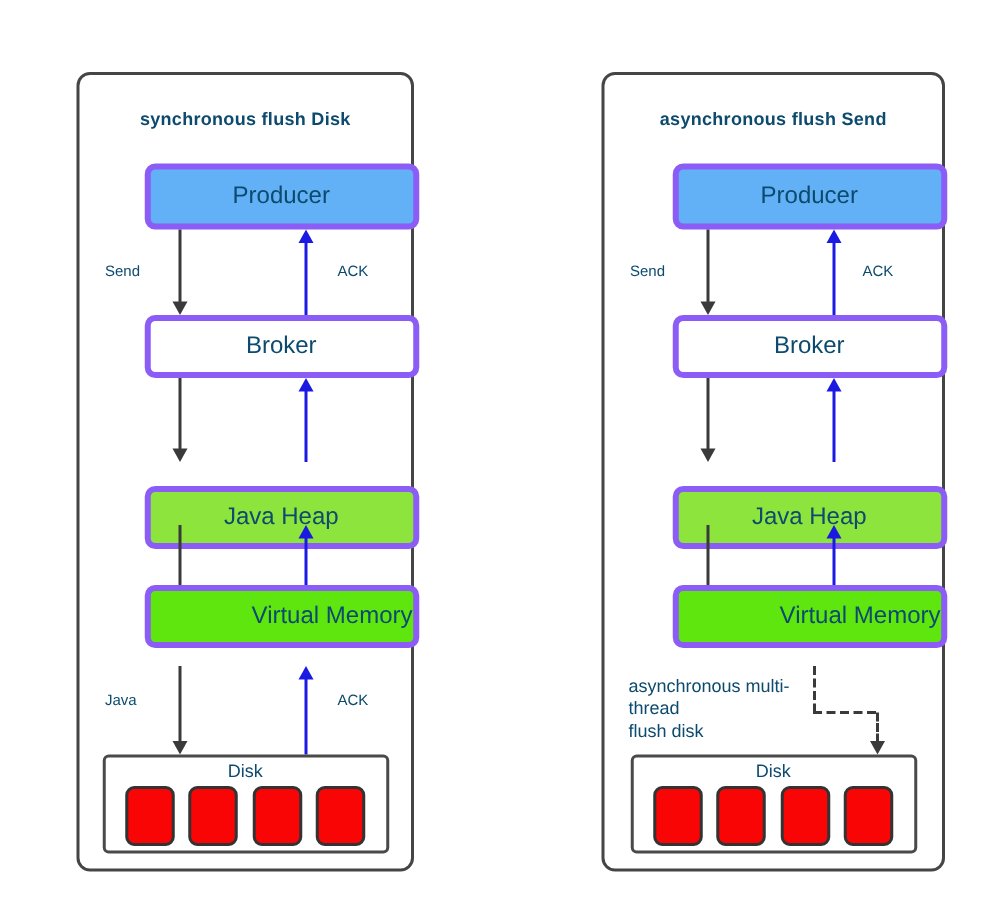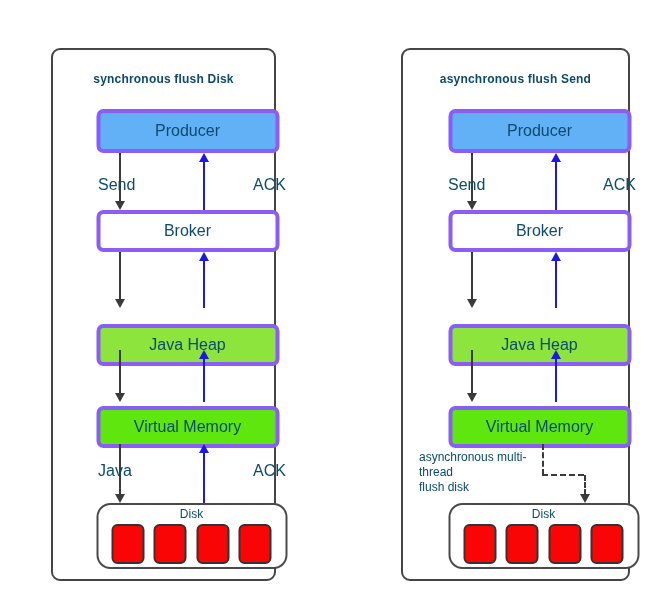"Send" .lbl { font-size: 16px -> 10px; margin-left: 28px -> none }
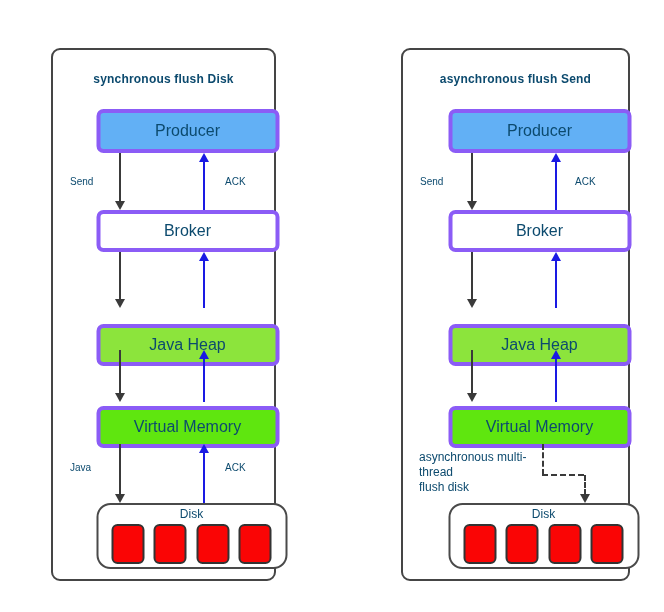"Virtual Memory" .vmem { justify-content: none -> flex-end; top: 356px -> 340px }
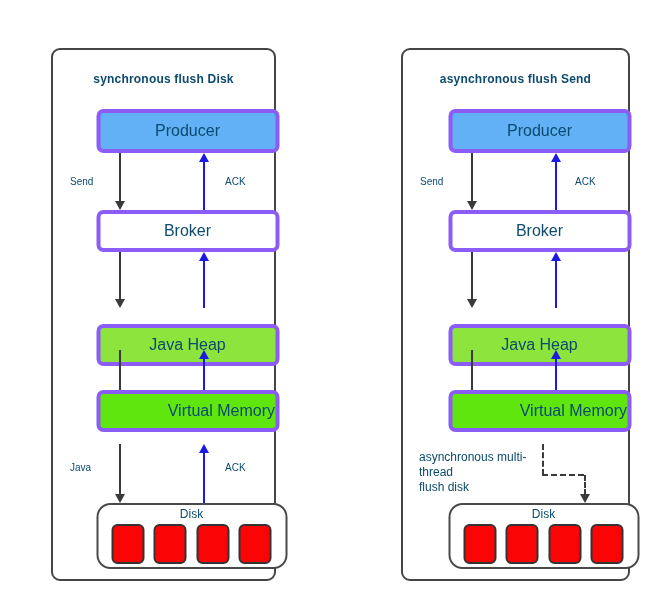"Disk" .disk { border-radius: 14px -> 4px; margin-left: 28px -> none }
